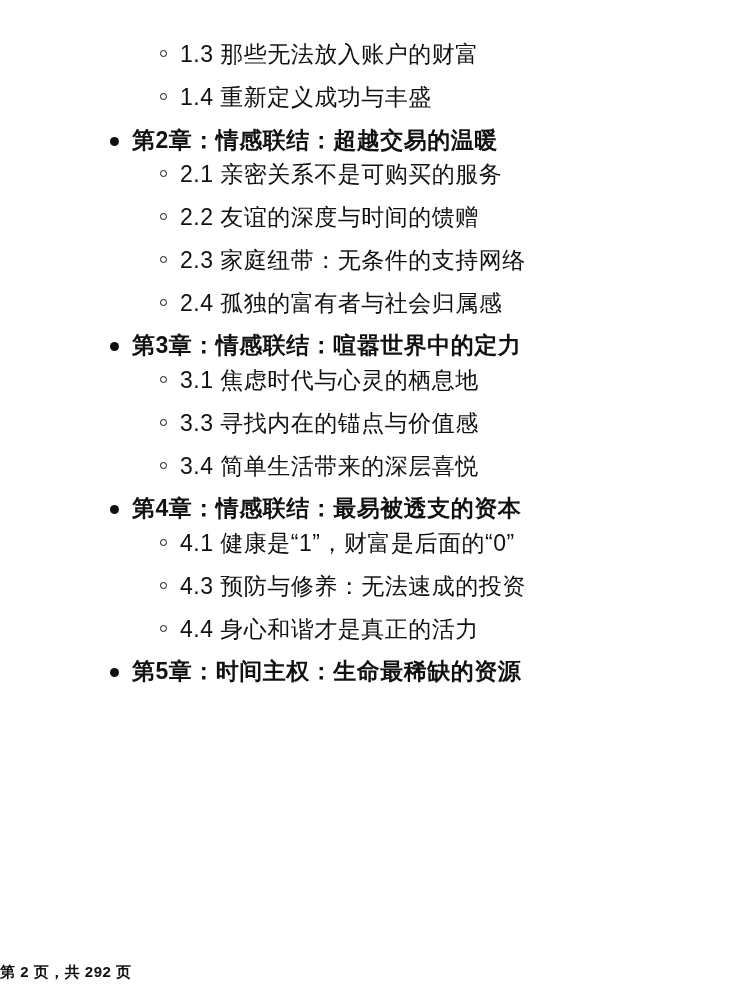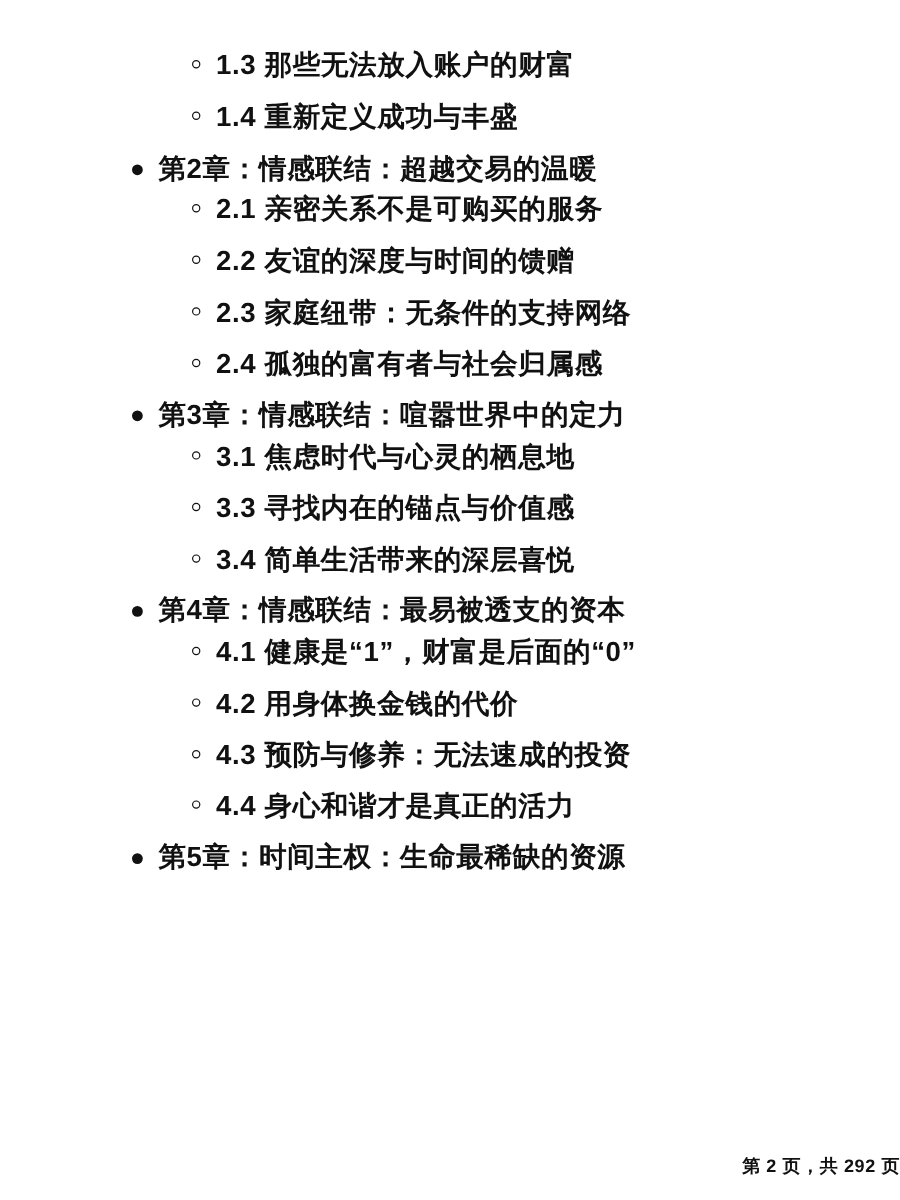"1.3 那些无法放入账户的财富" .section { font-weight: 700 -> 400 }
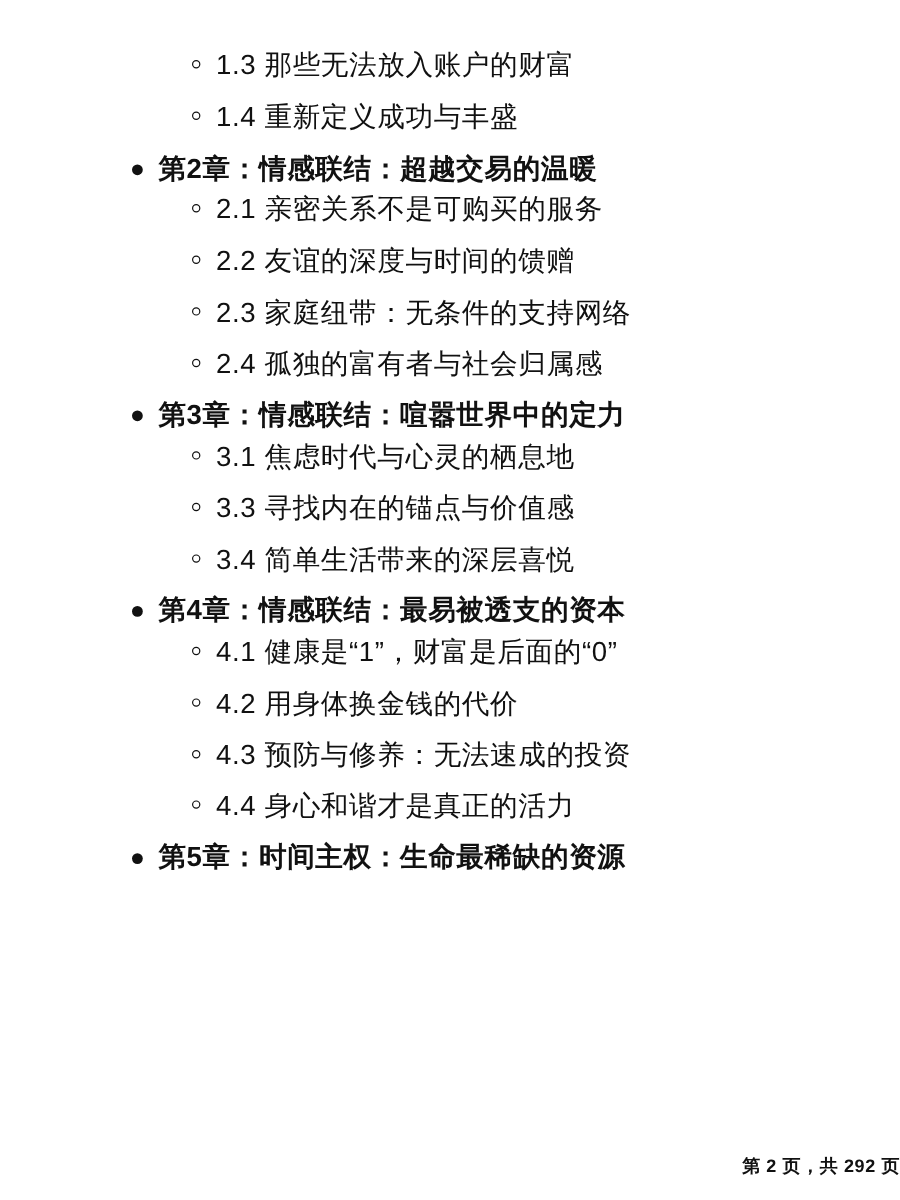"4.2 用身体换金钱的代价" li.section { html: <li>4.2 用身体换金钱的代价</li> -> none }
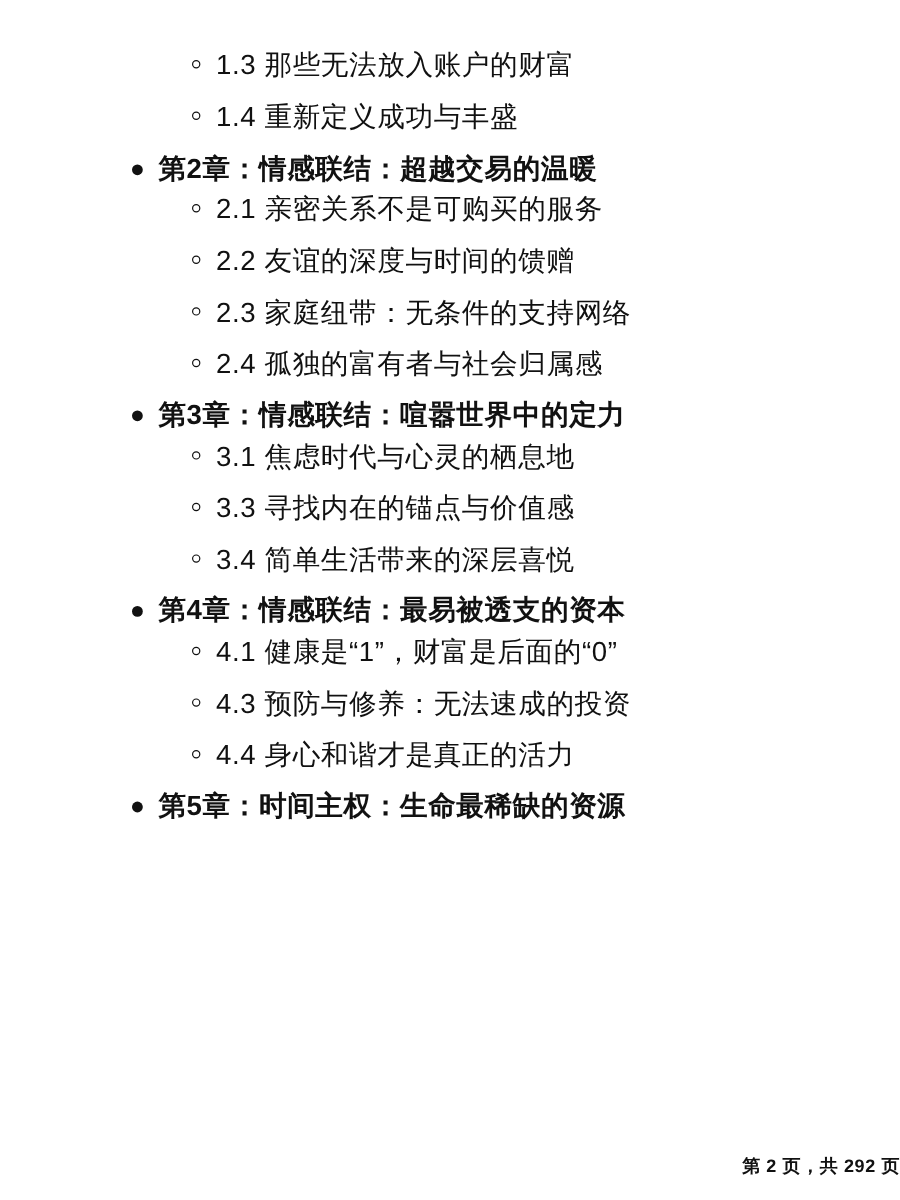"第 2 页，共 292 页" .footer { text-align: right -> left }
